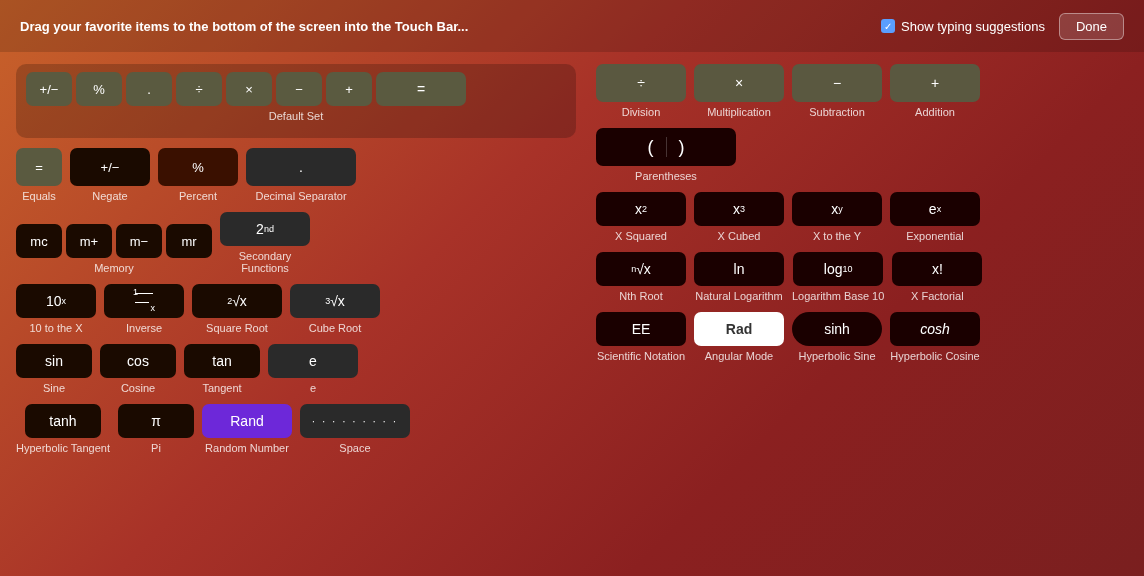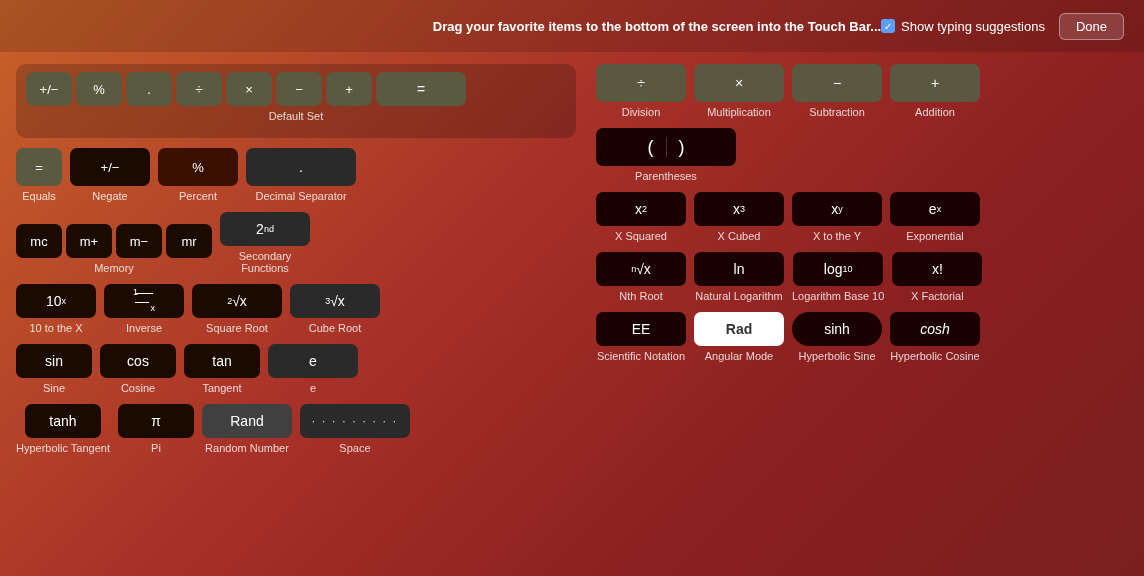"Drag your favorite items to" .header { justify-content: flex-end -> space-between }
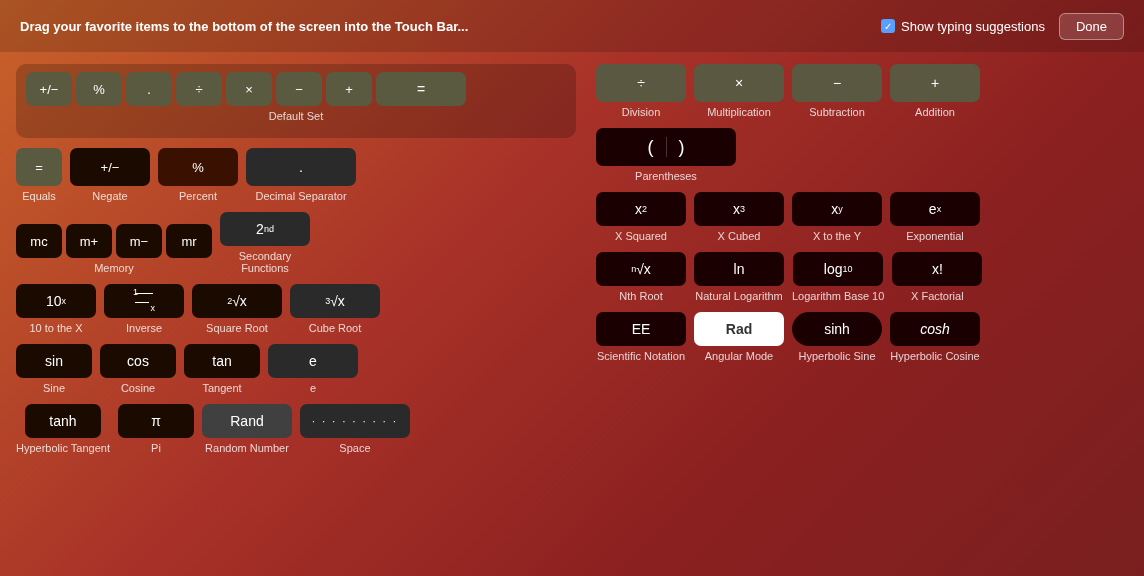"Rand" div.key { background: #404040 -> #6d28d9 }
